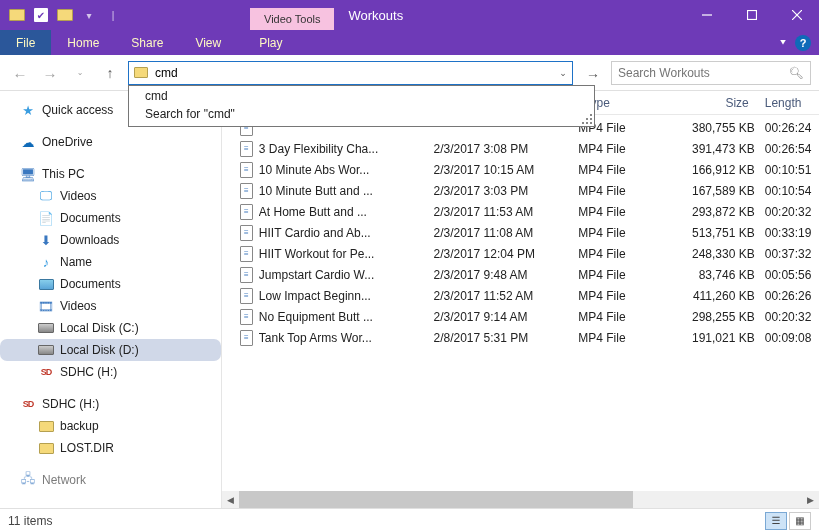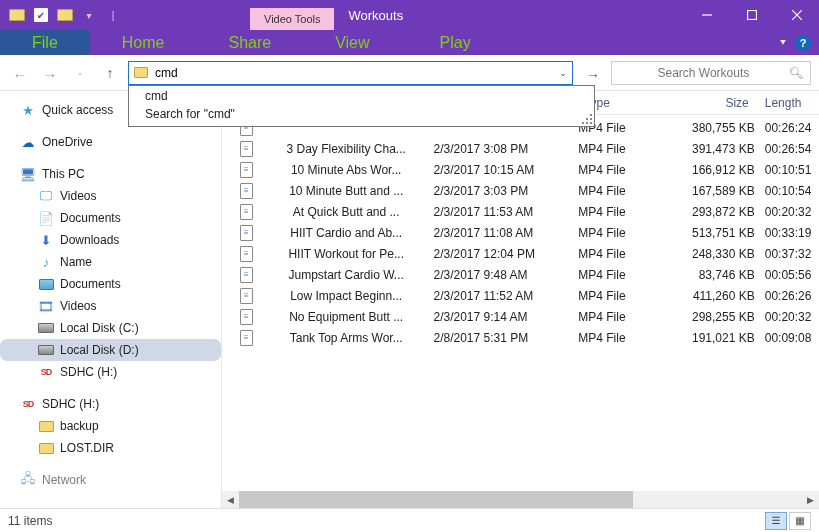"File" .ribbon-tab { color: #84cc16 -> #fef9c3; font-size: 16px -> 12px; padding: 0 32px -> 0 16px }
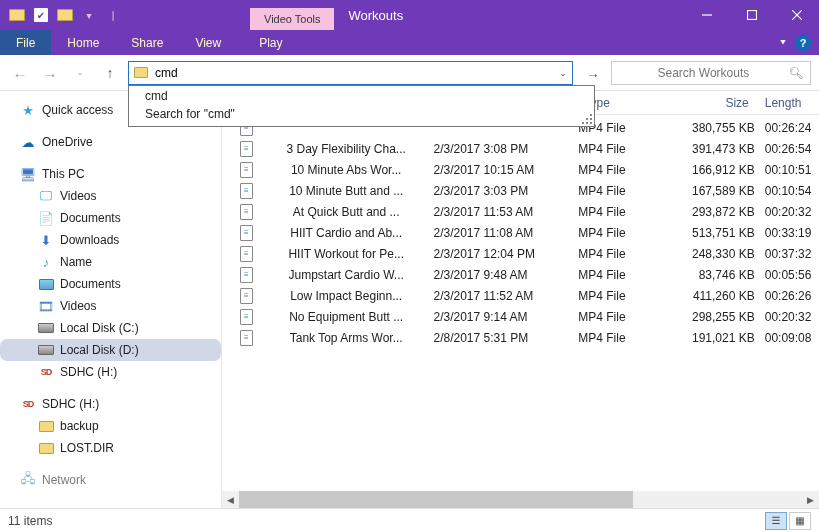"Search Workouts" .search-box input { text-align: center -> none }
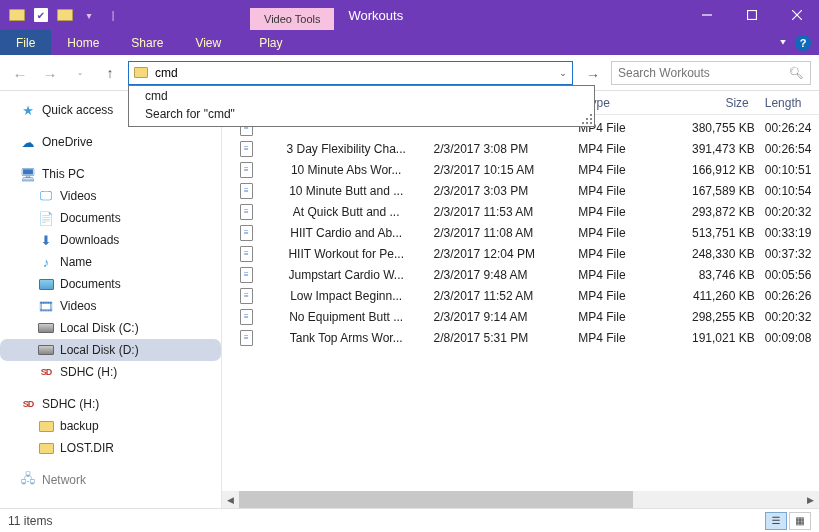"3 Day Flexibility Cha..." .cell-name { text-align: center -> none }
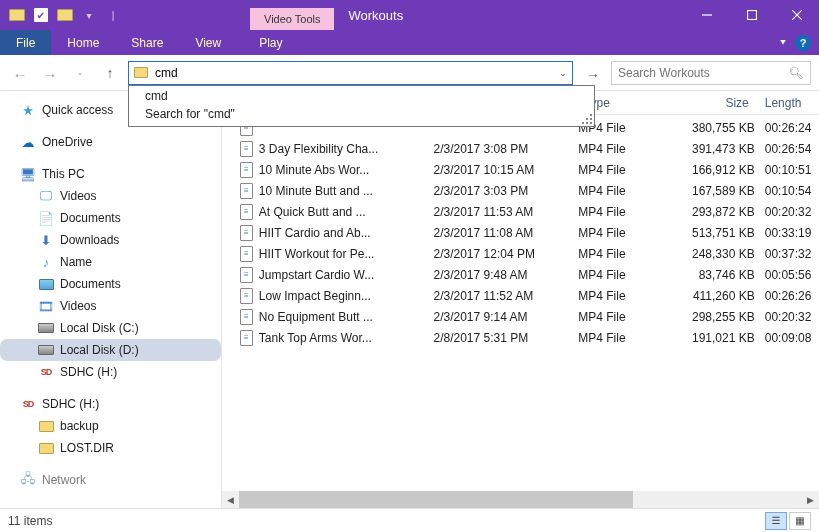"At Quick Butt and ..." span.cell-name { text: Quick -> Home }
